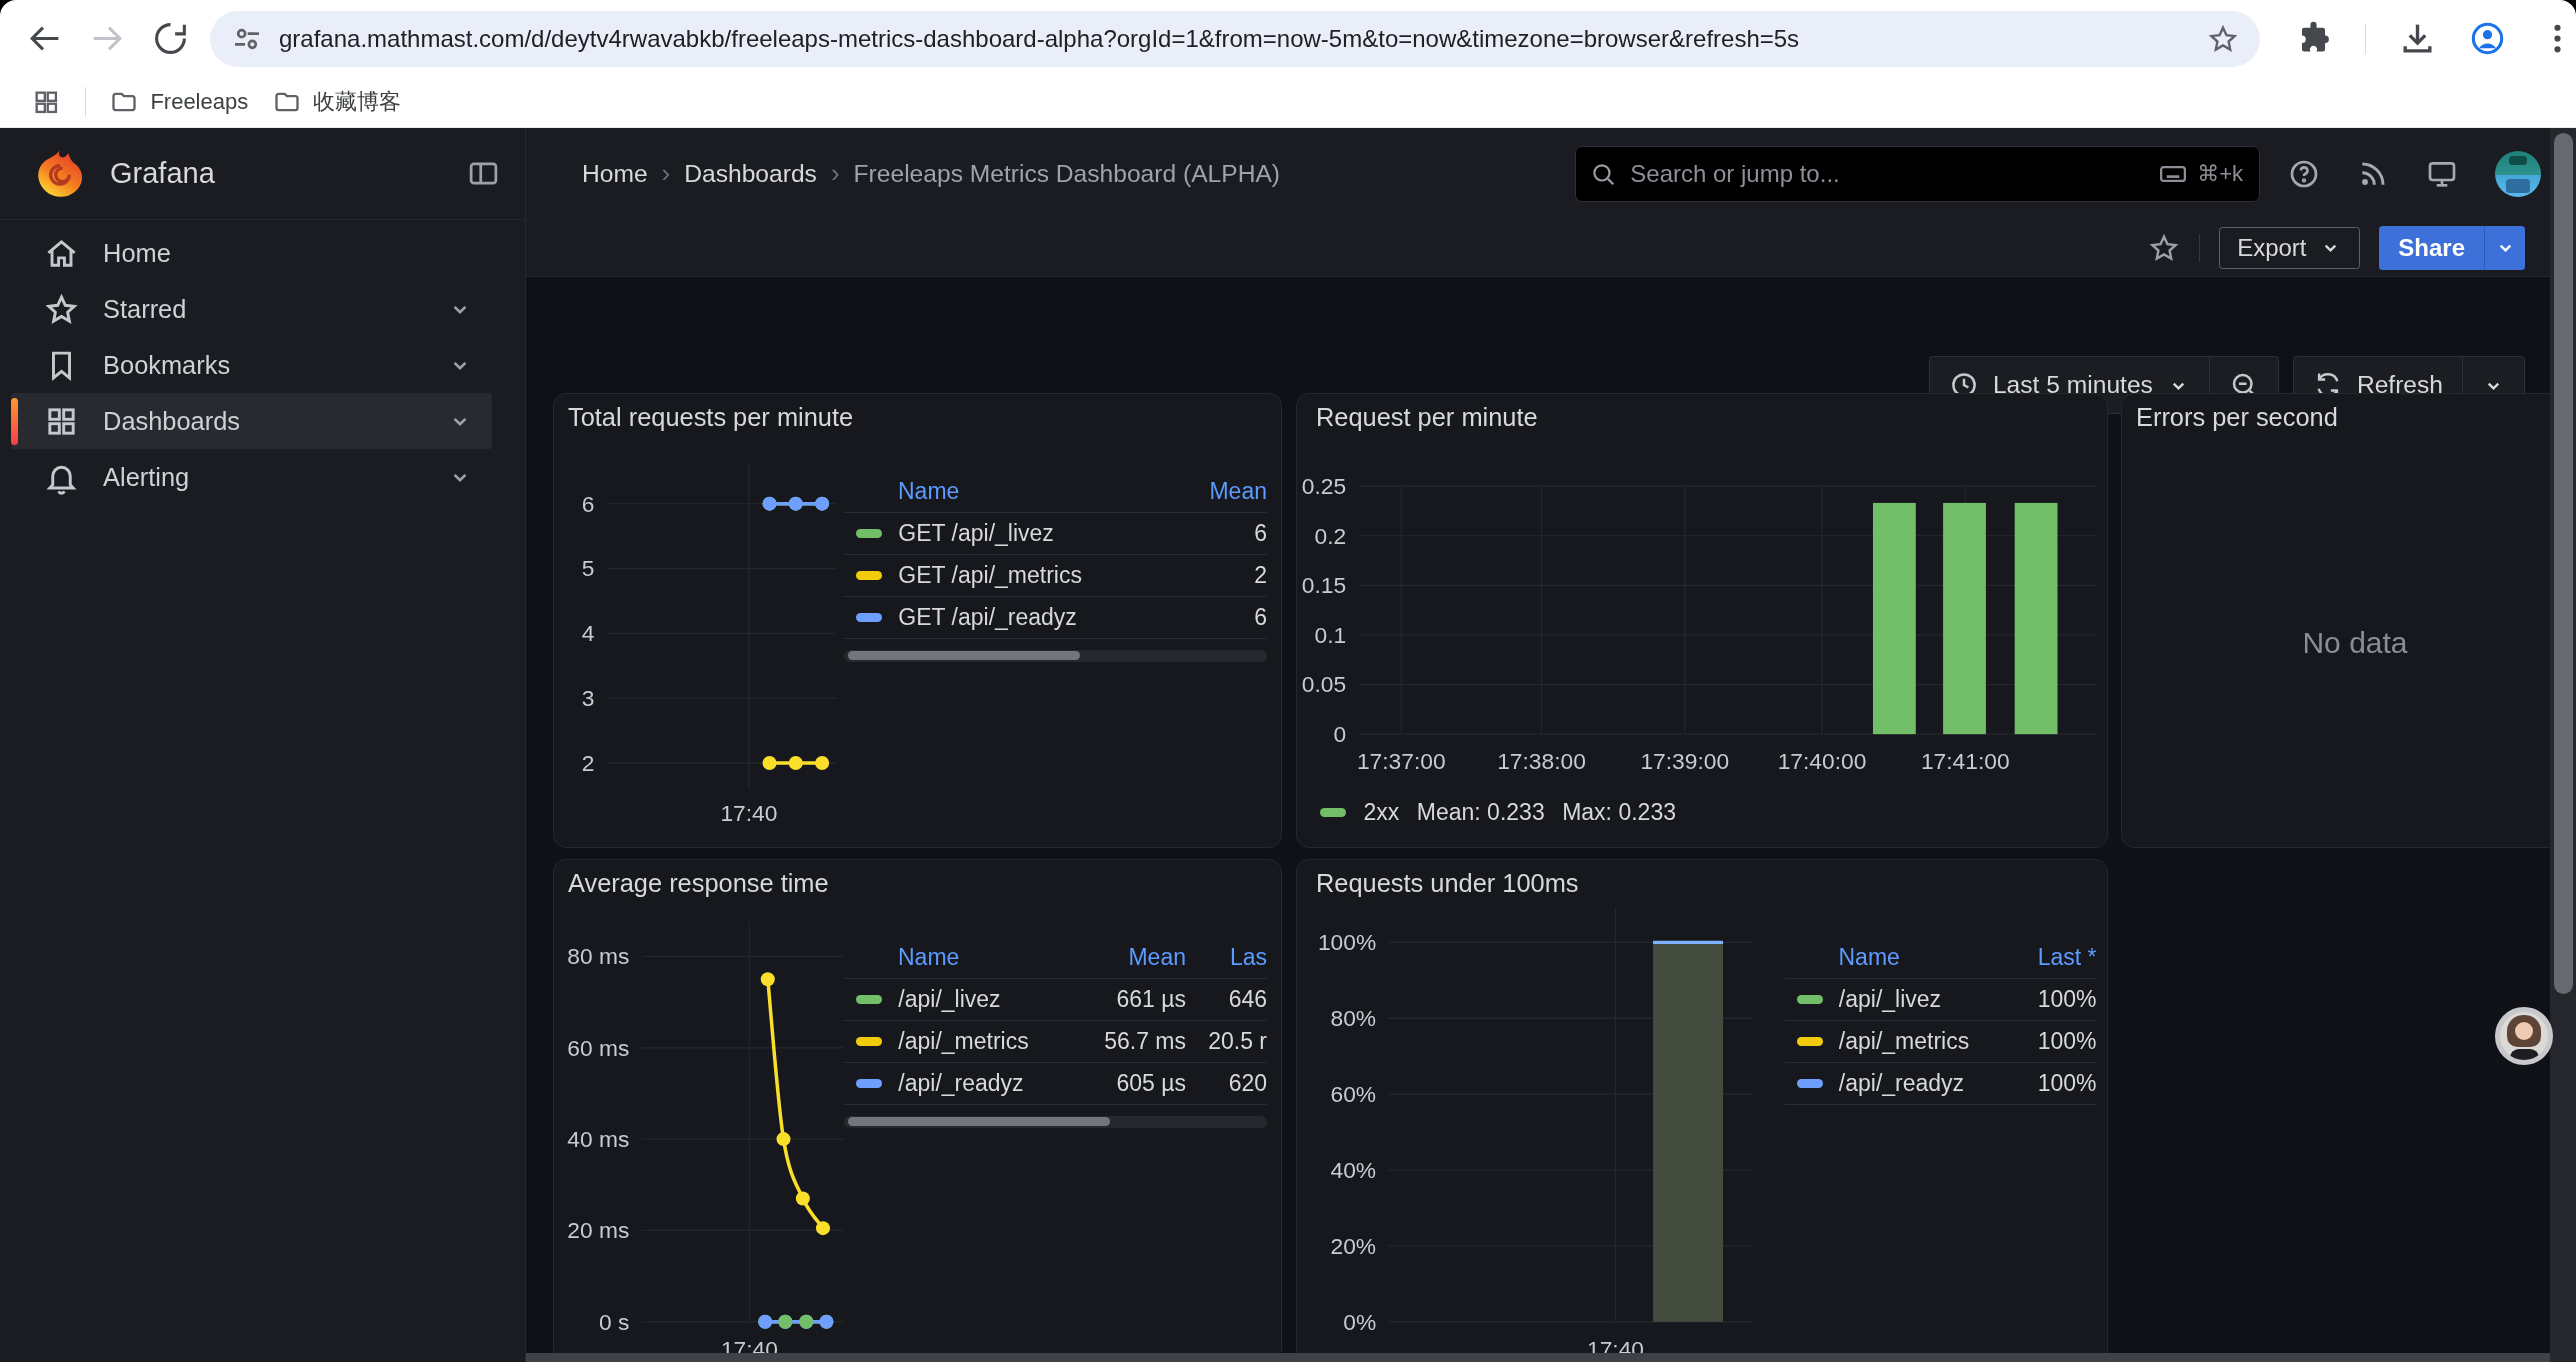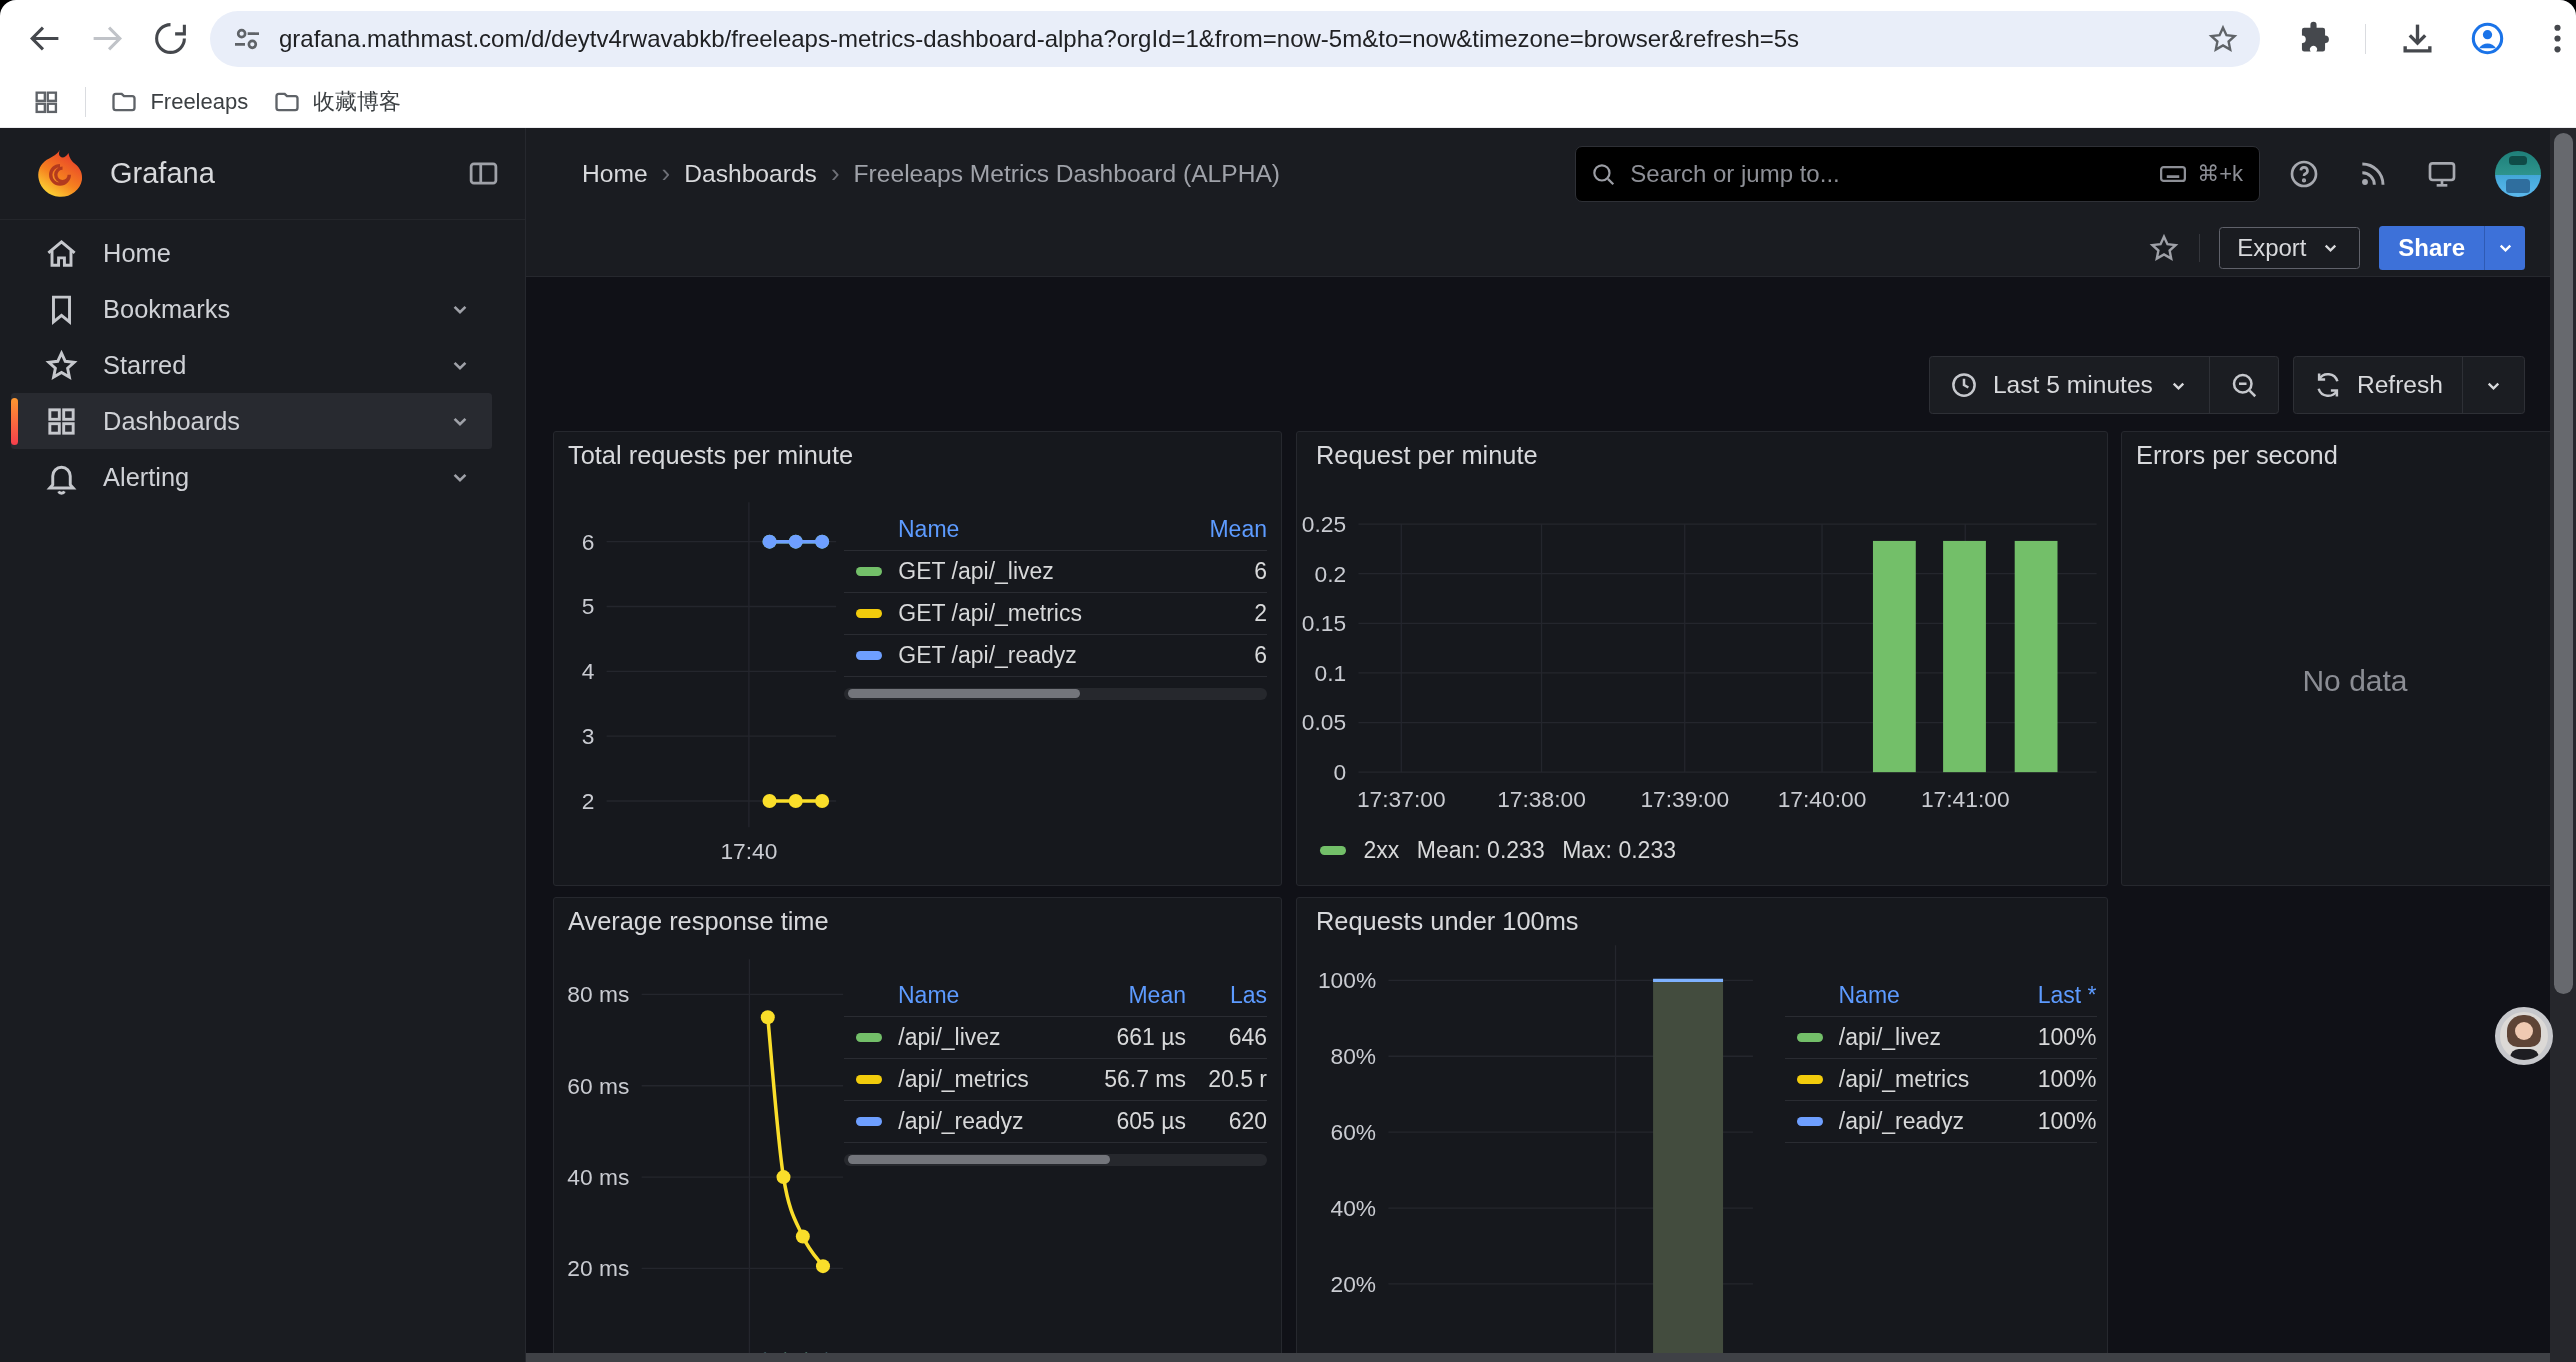"Bookmarks" div.sb-item { order: before "Starred" -> after "Starred" }
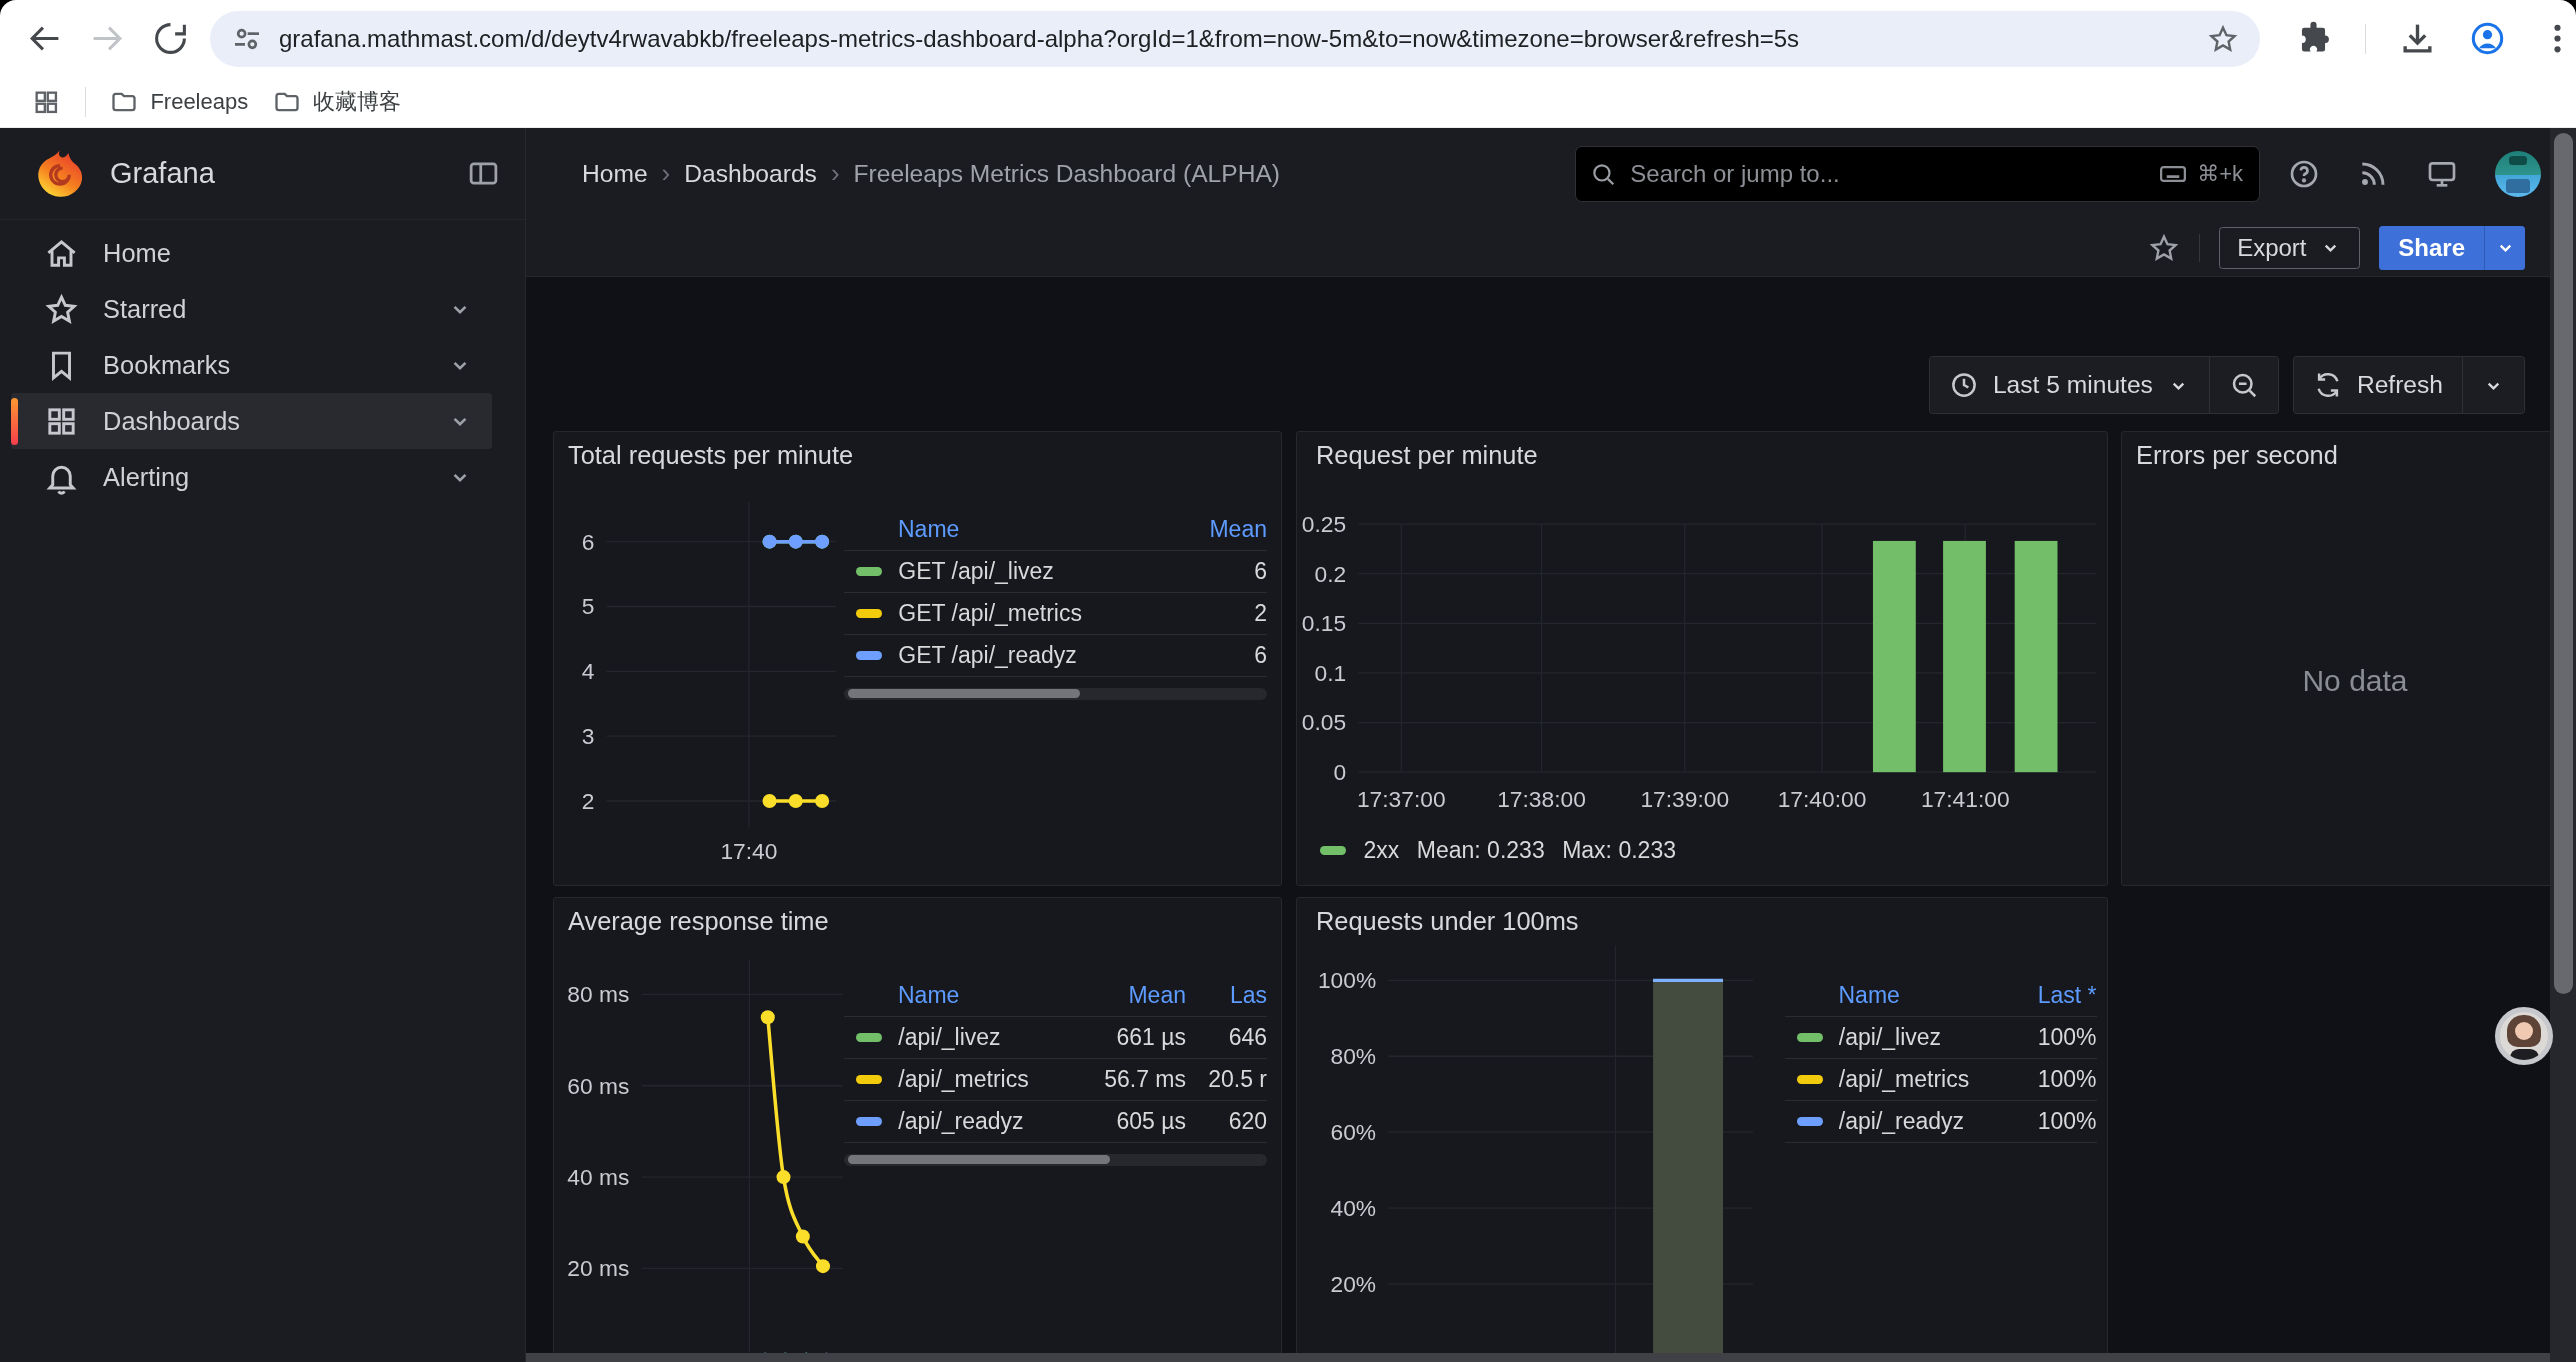"Total requests per minute" .panel { border-radius: 3px -> 13px; margin-top: 38px -> none }
